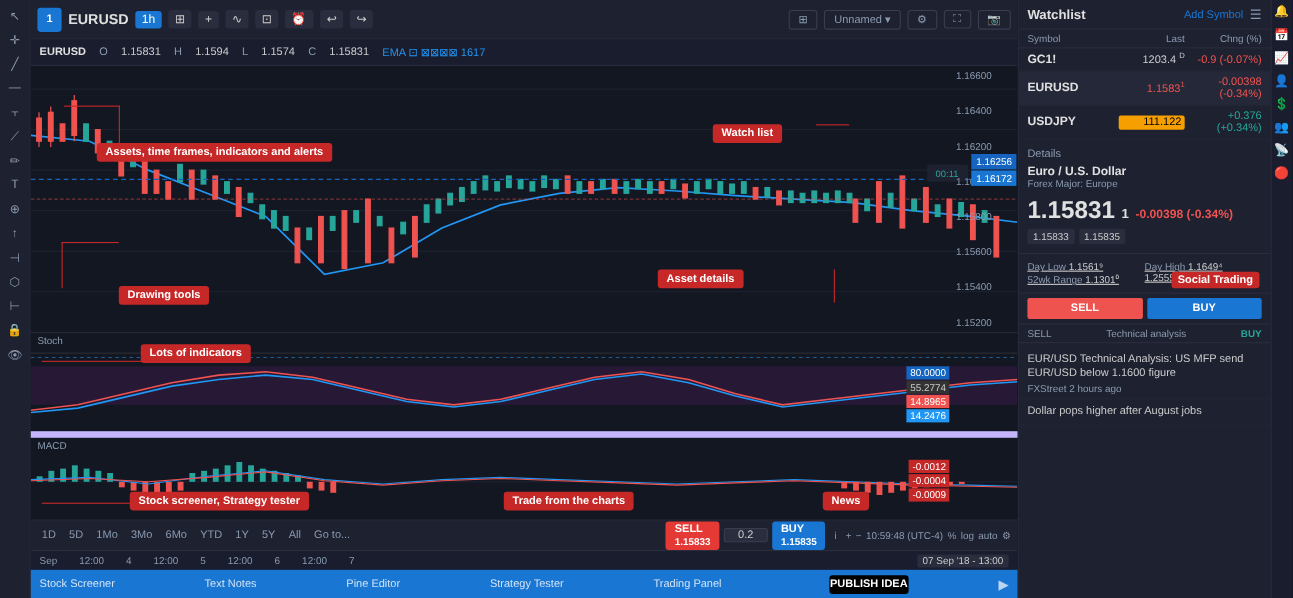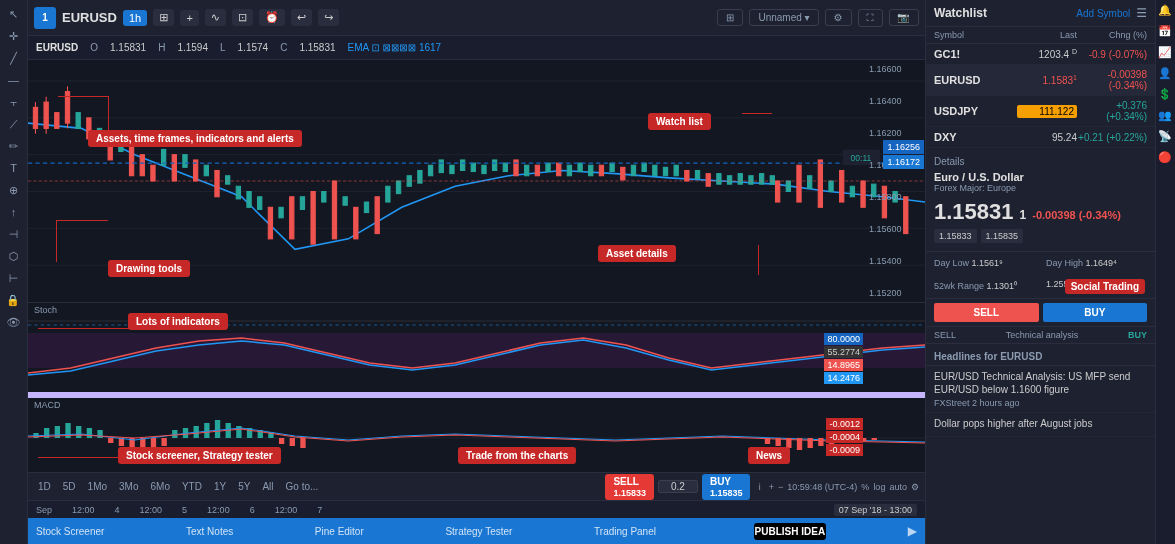"DXY" div.watchlist-row { html: <div> <span>DXY</span> <span>95.24</span> <span>+0.21 (+0.22%)</span> </div> -> none }
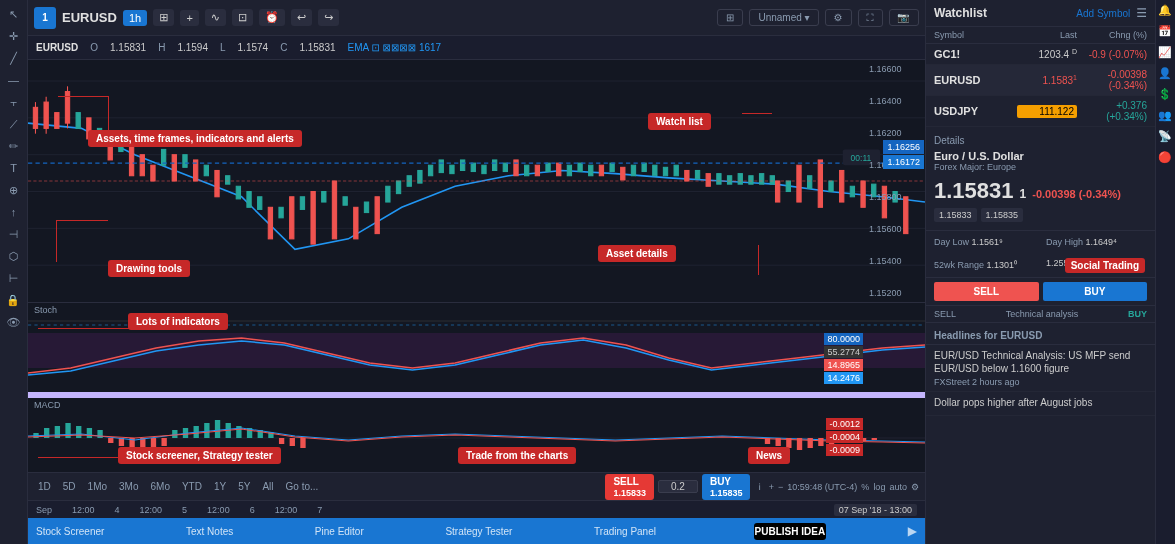"Day Low 1.1561⁹" .range-grid { gap: 11px -> 0; text-decoration: none -> underline }
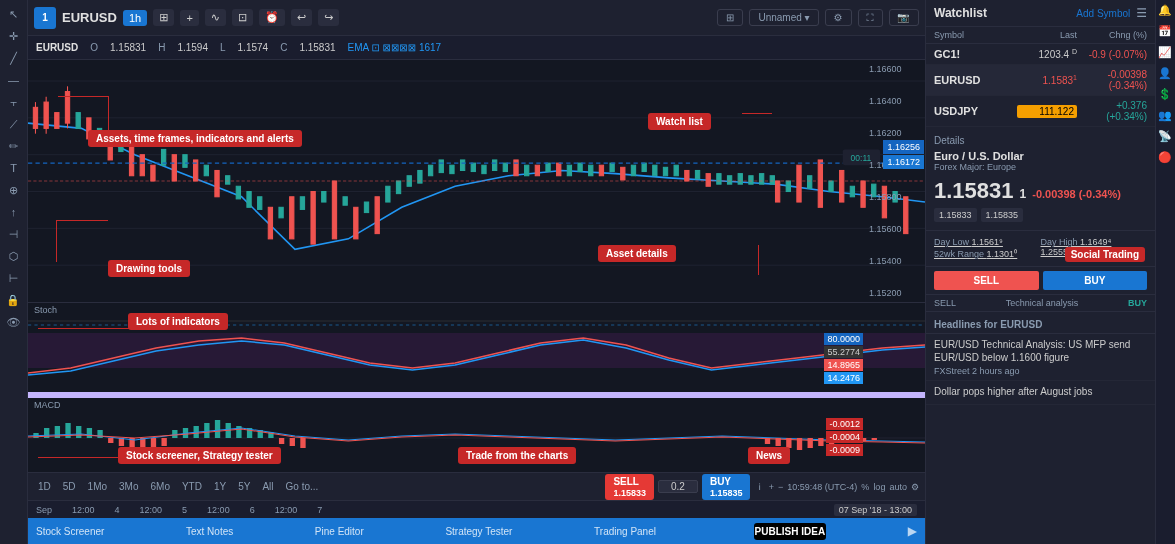"Headlines for EURUSD" div.news-header { html: <div>Headlines for EURUSD</div> -> none }
